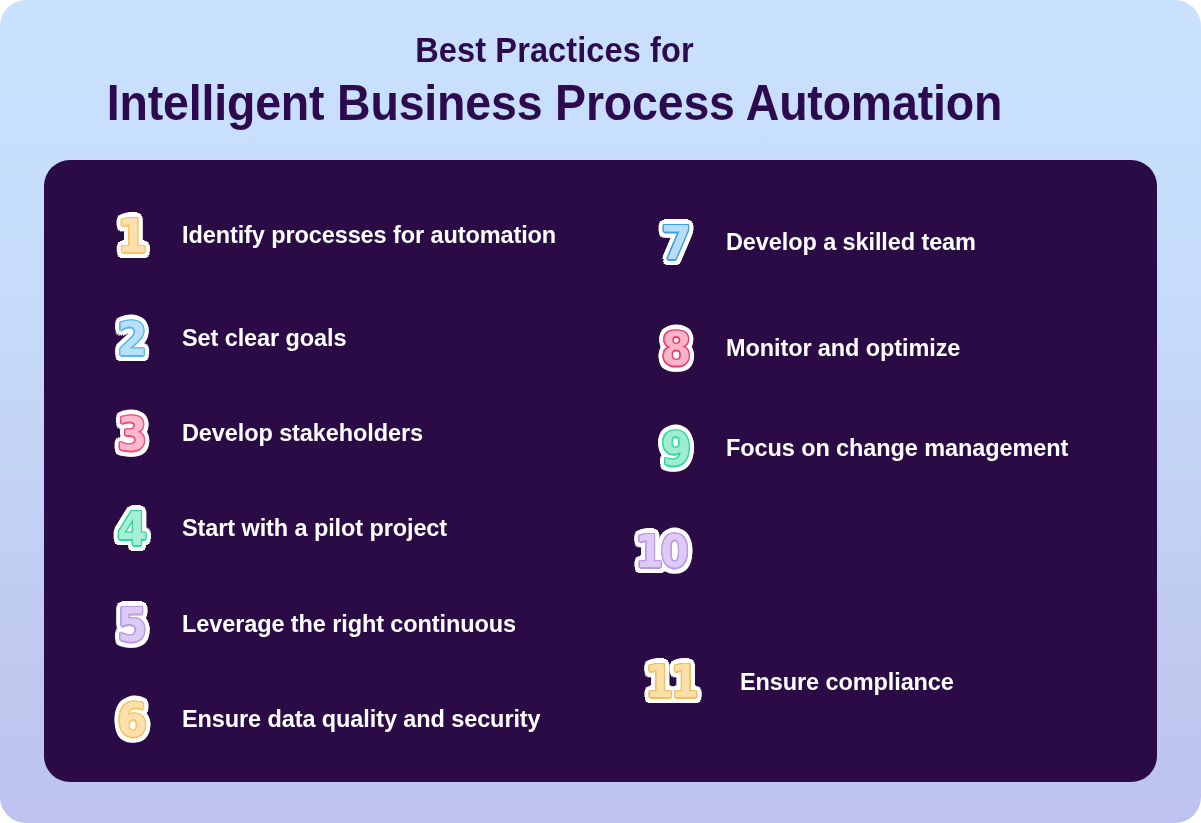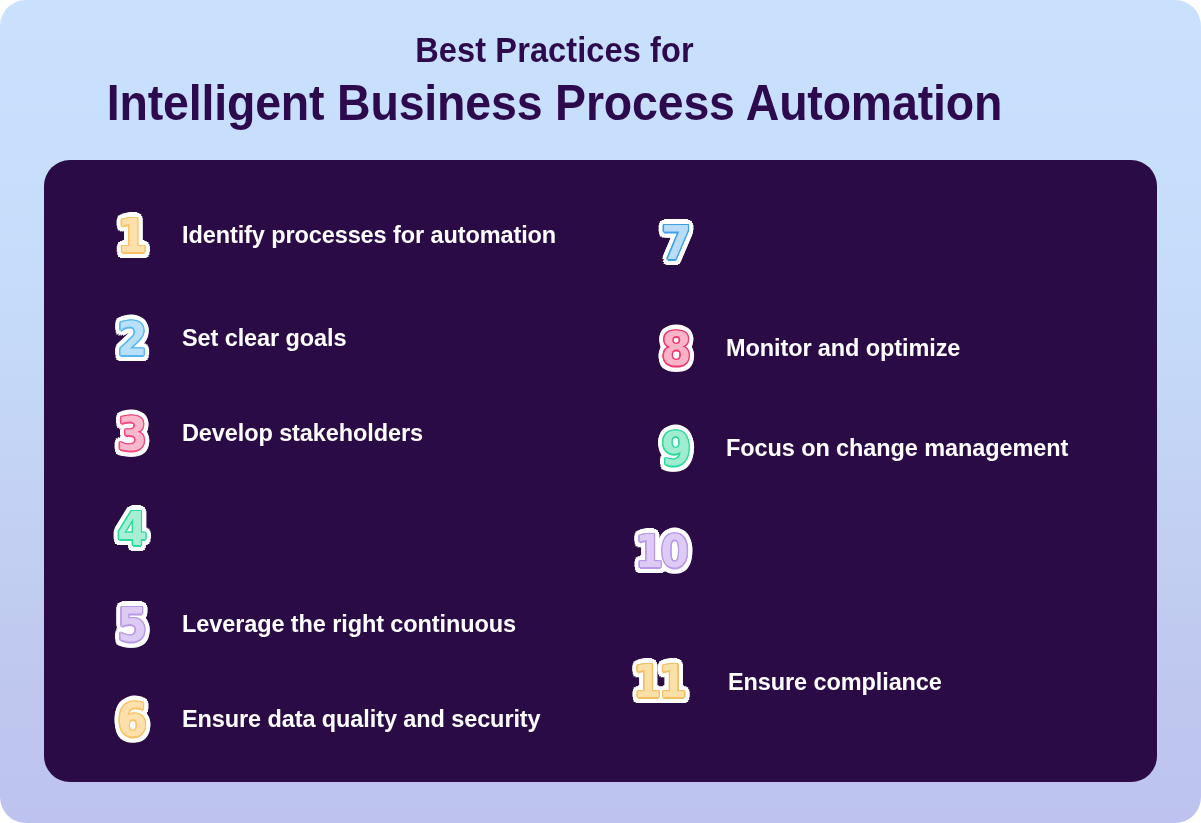"Develop a skilled team" span.row-text { html: none -> <span>Develop a skilled team</span> }
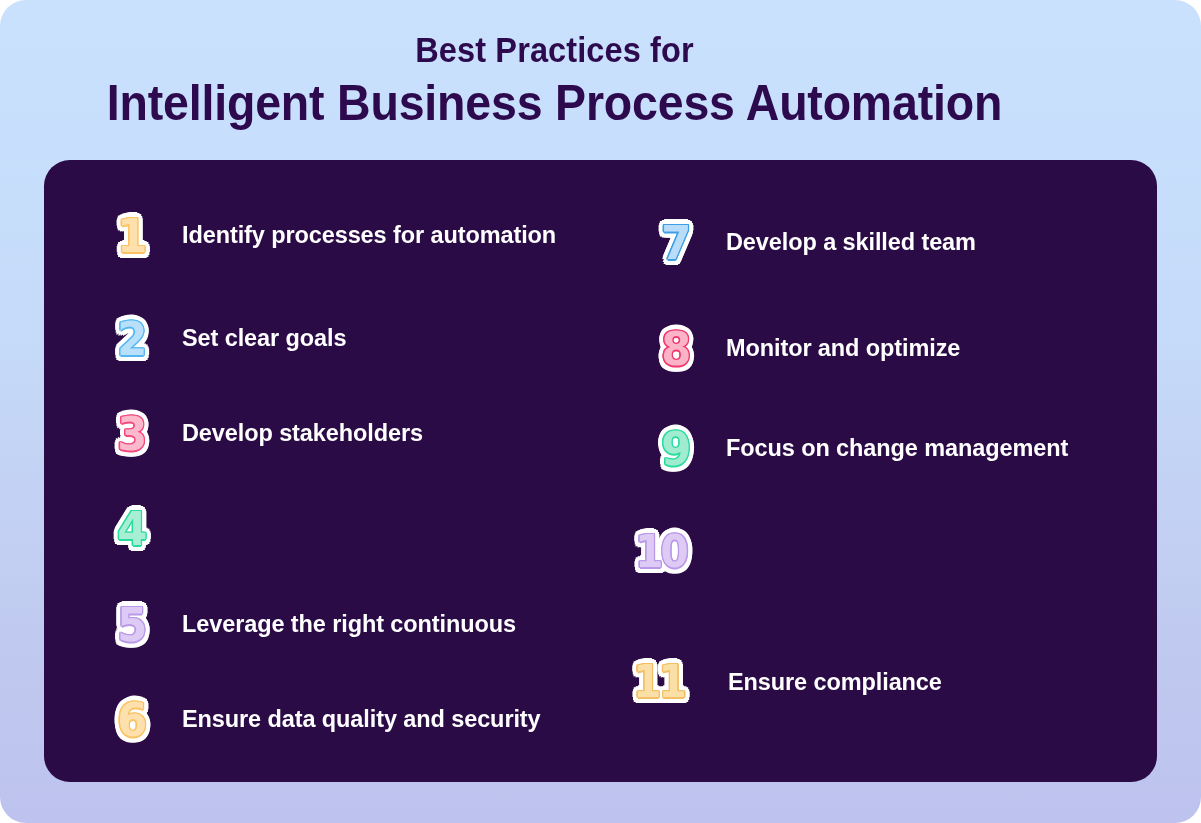"Start with a pilot project" span.row-text { html: none -> <span>Start with a pilot project</span> }
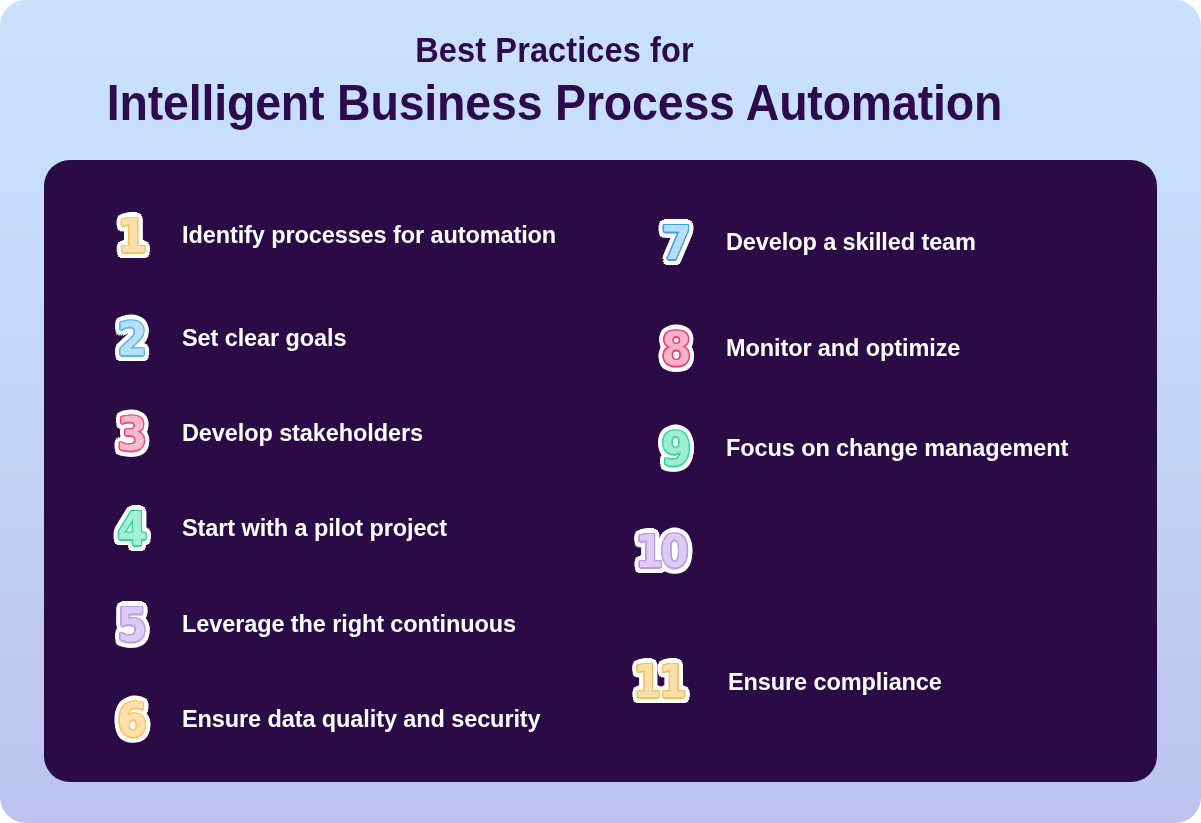"11" #r11 { left: 8px -> 20px }
